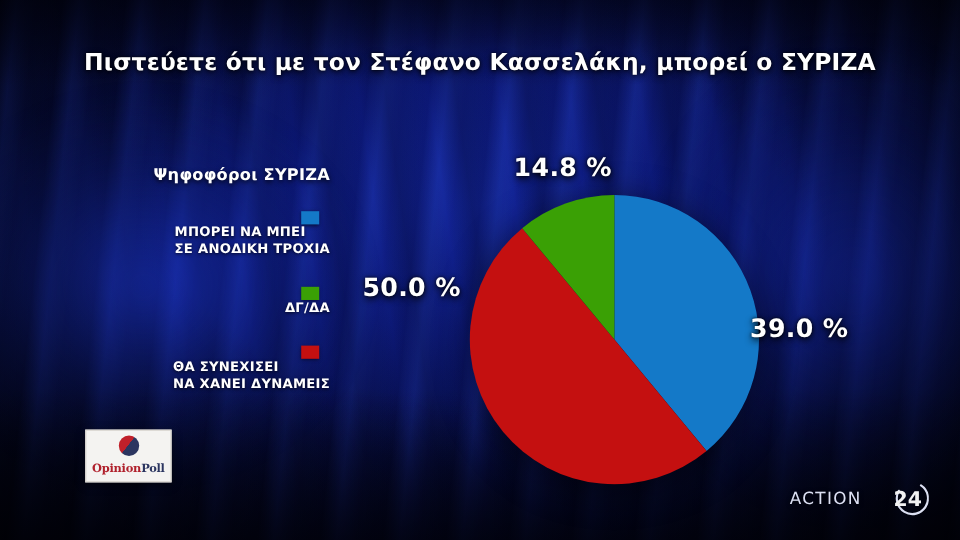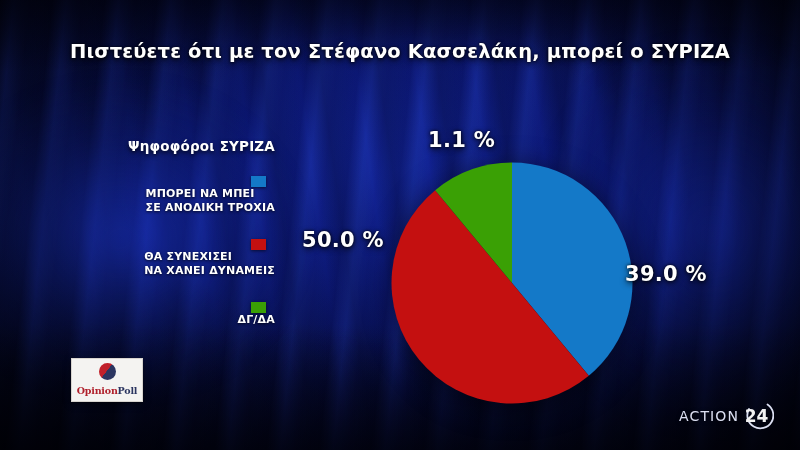"1.1 %" div.pct { text: 1.1 -> 14.8 }
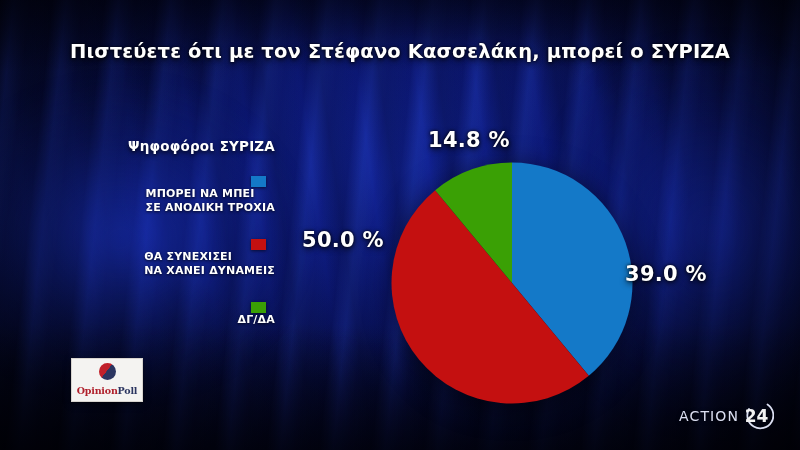"ΘΑ ΣΥΝΕΧΙΣΕΙ" div.legend-row { order: before "ΔΓ/ΔΑ" -> after "ΔΓ/ΔΑ" }
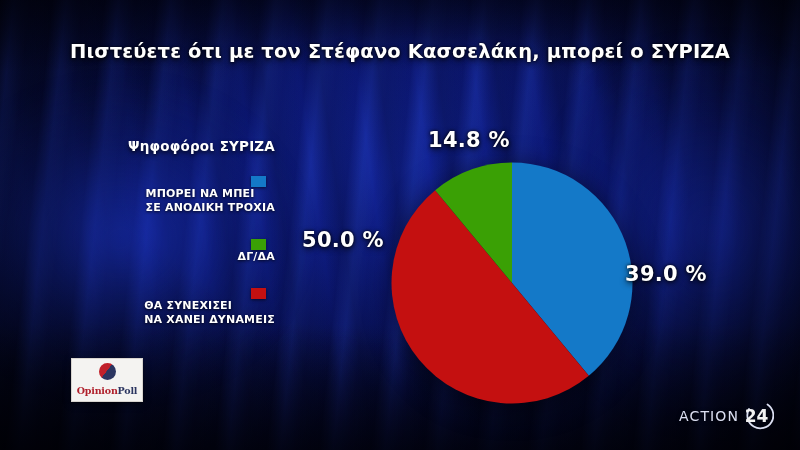"ACTION" .a24 { gap: none -> 21px }
